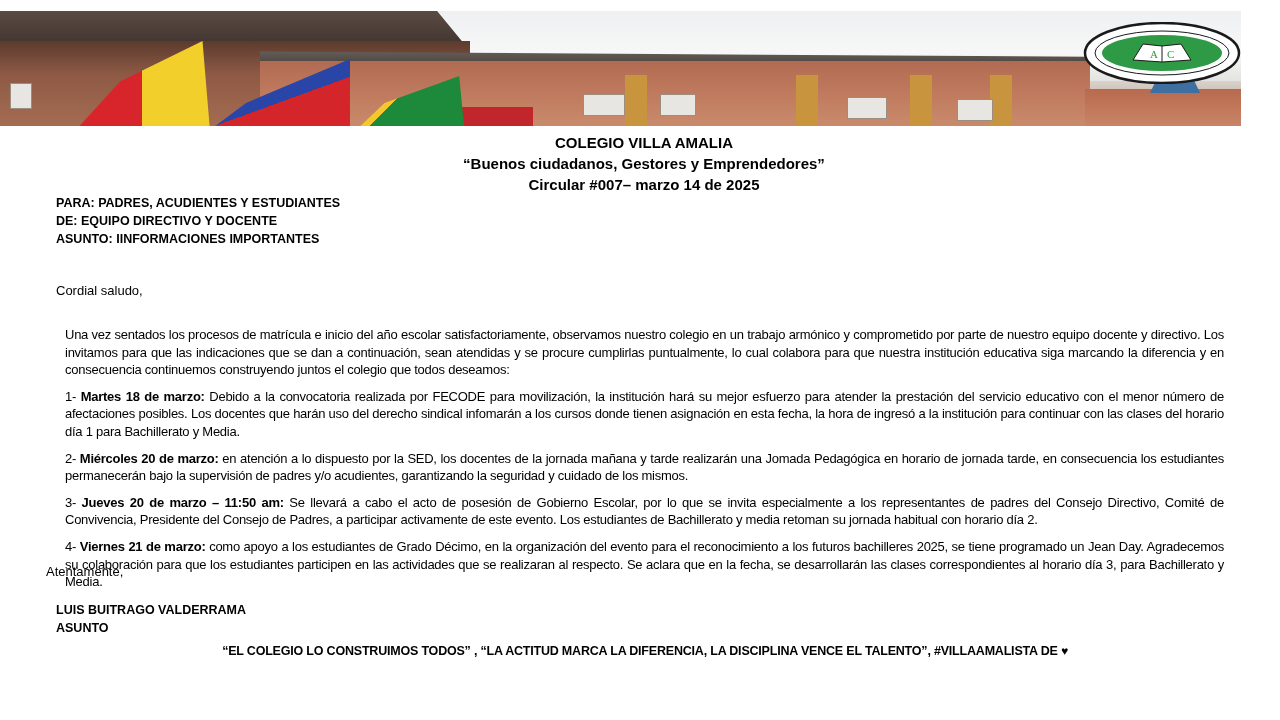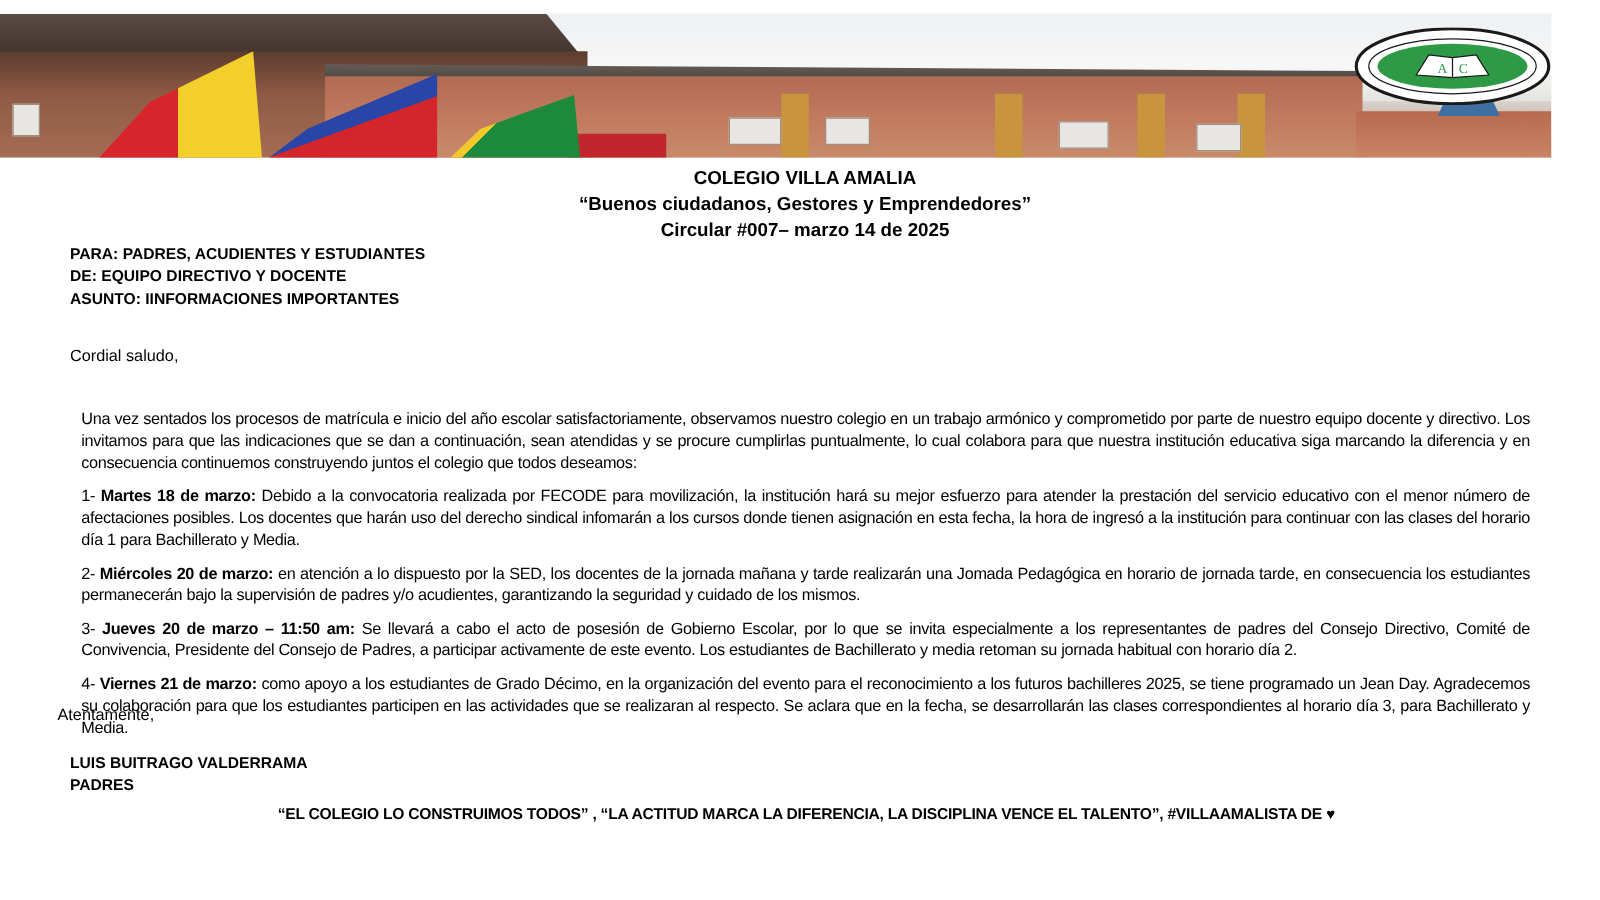"Cordial saludo," .salute { top: 276px -> 282px }
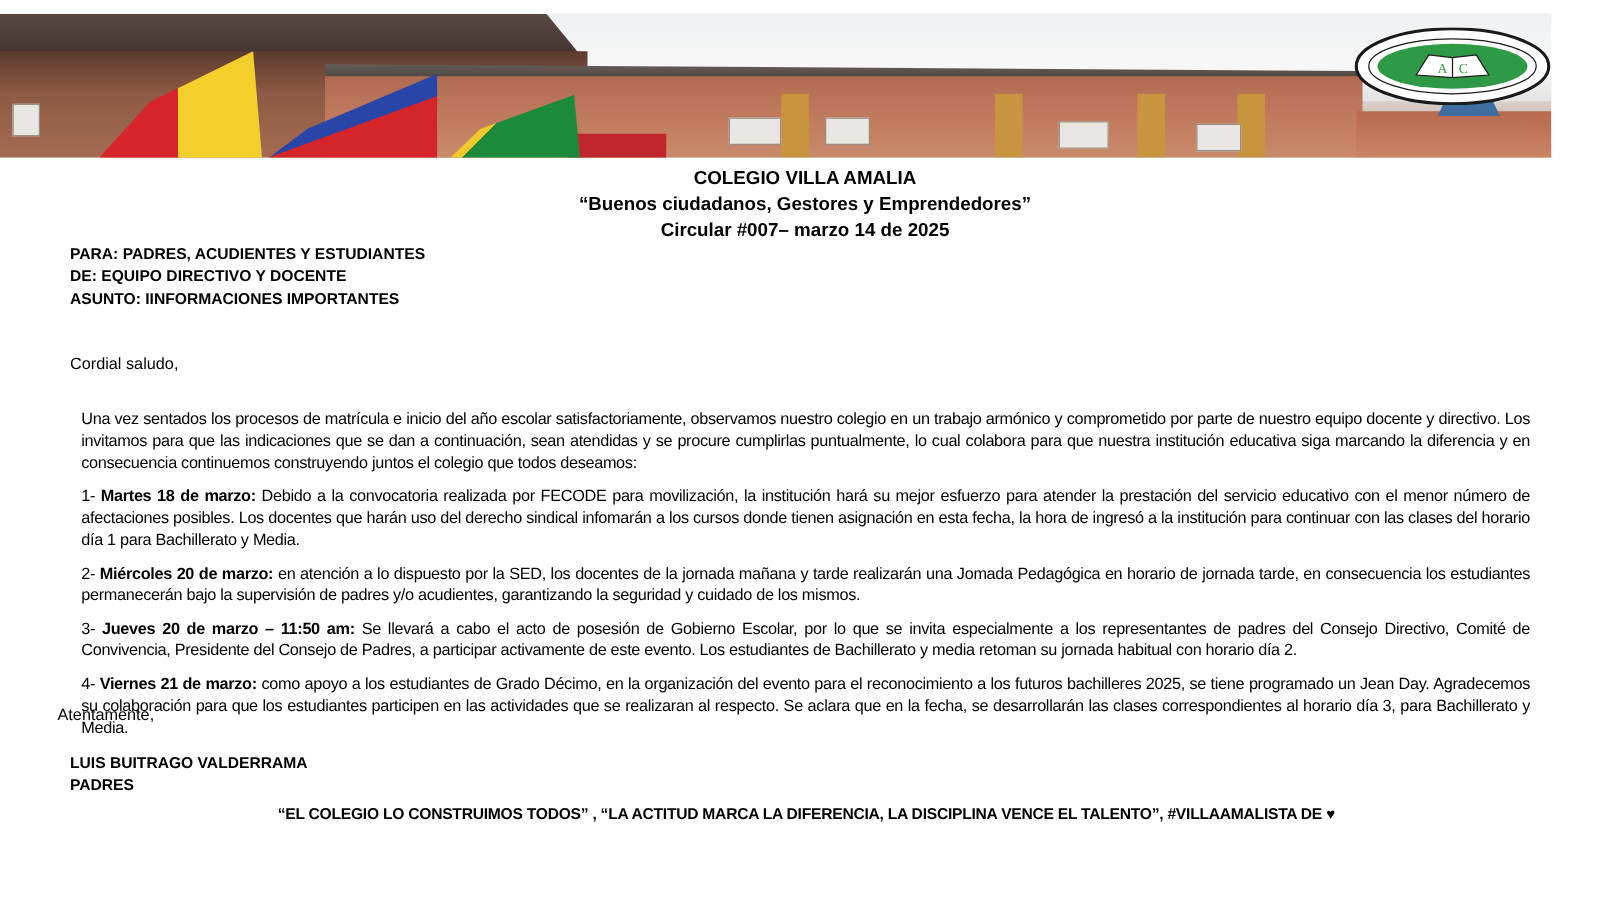"PADRES" div { text: PADRES -> ASUNTO }
